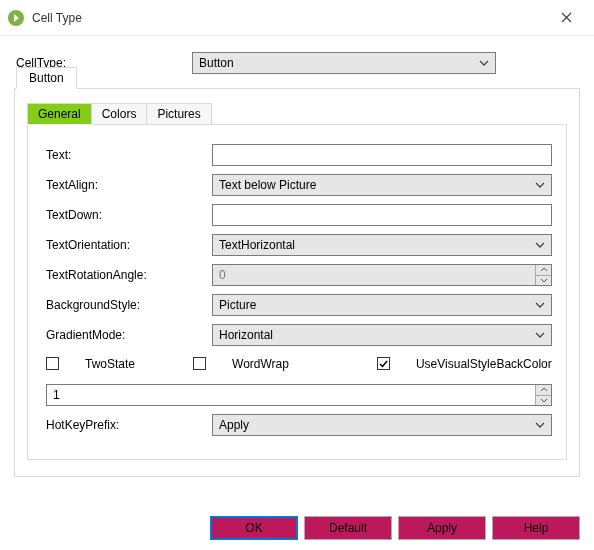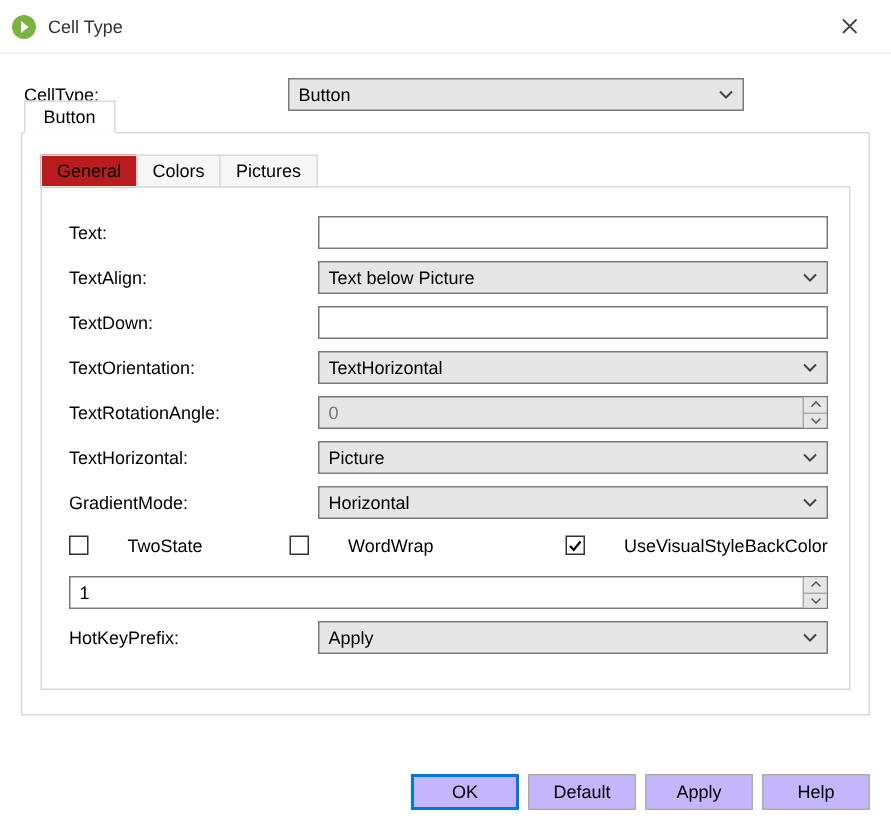"General" .tab { background: #b91c1c -> #84cc16 }
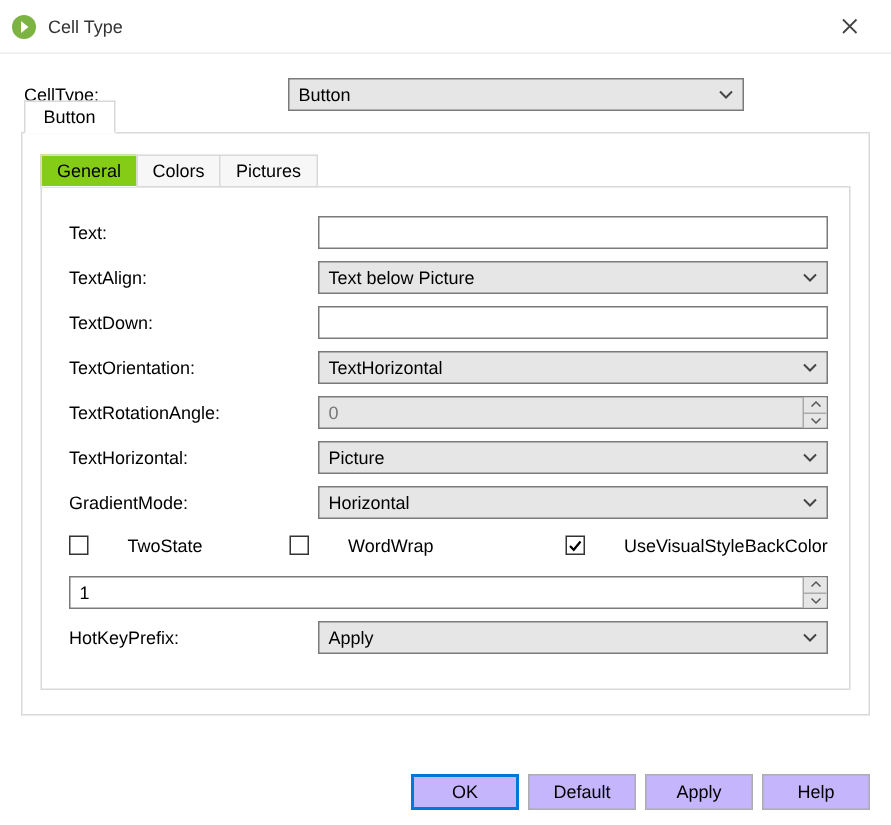"TextHorizontal:" div.flabel { text: TextHorizontal -> BackgroundStyle }
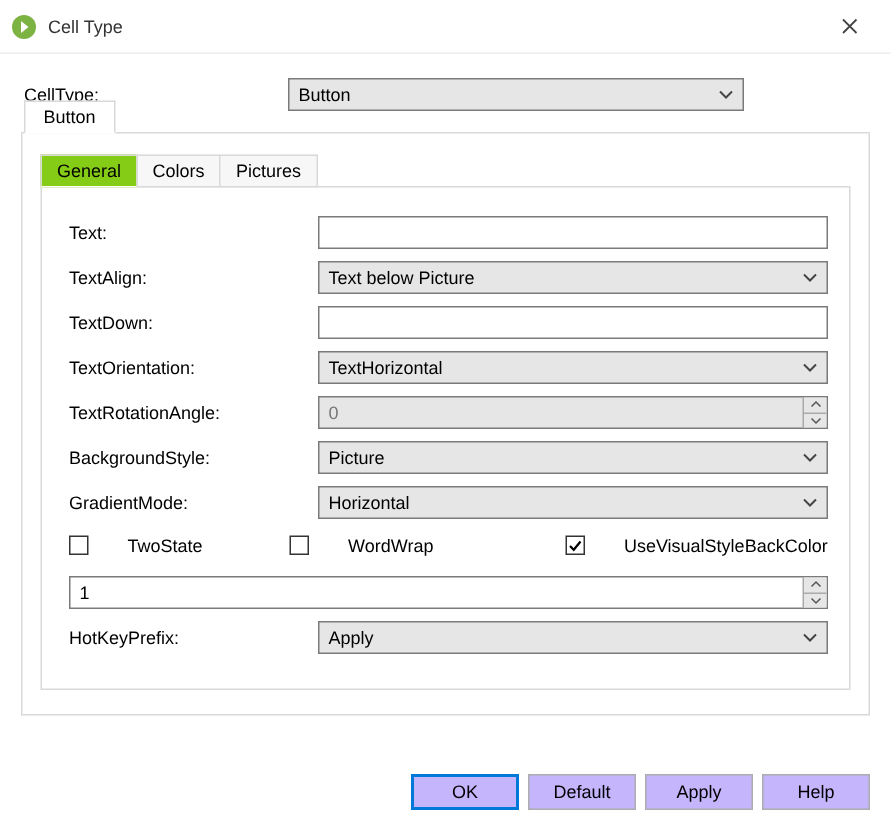"OK" .btn { background: #c4b5fd -> #be185d; width: 72px -> 88px }
